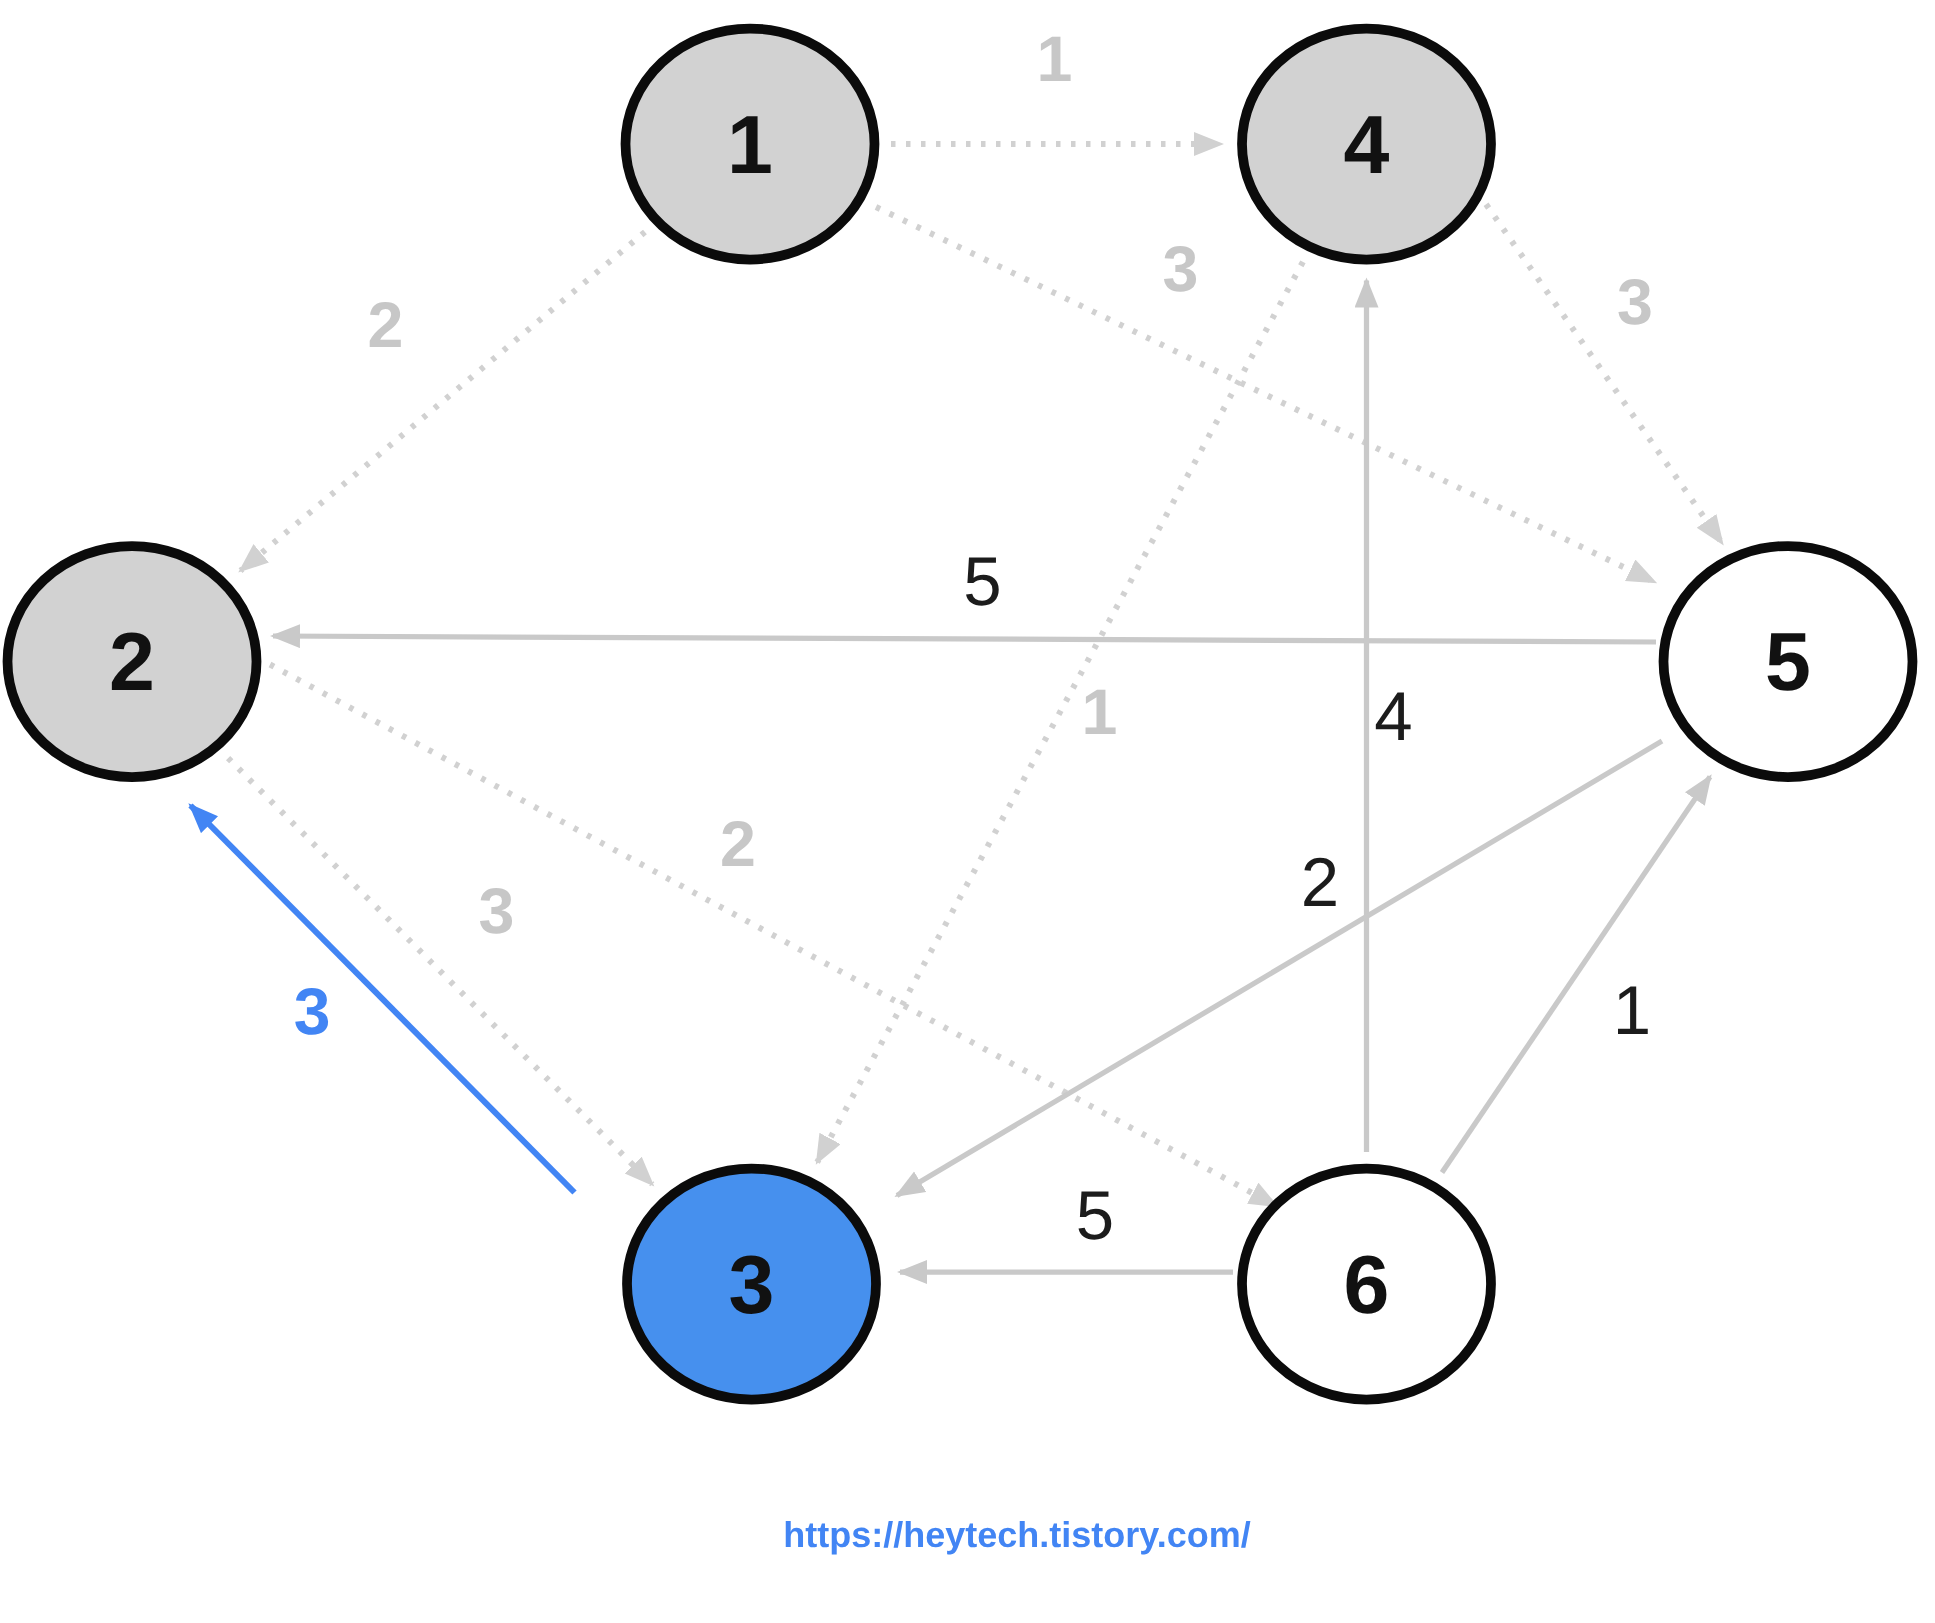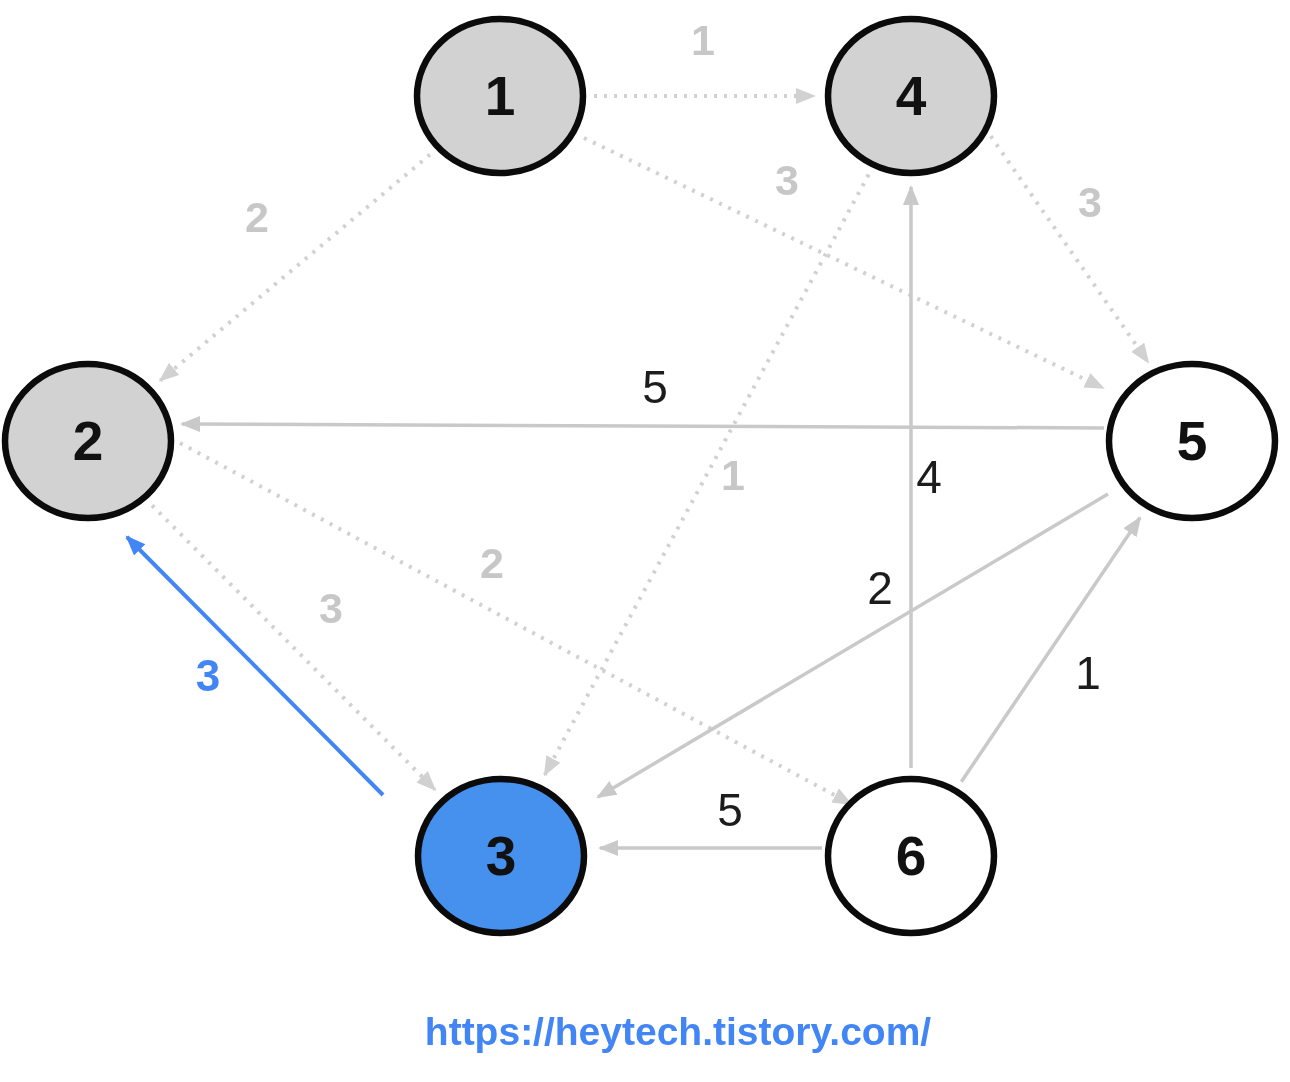"https://heytech.tistory.com/" .footer-url { font-size: 39px -> 24px }
